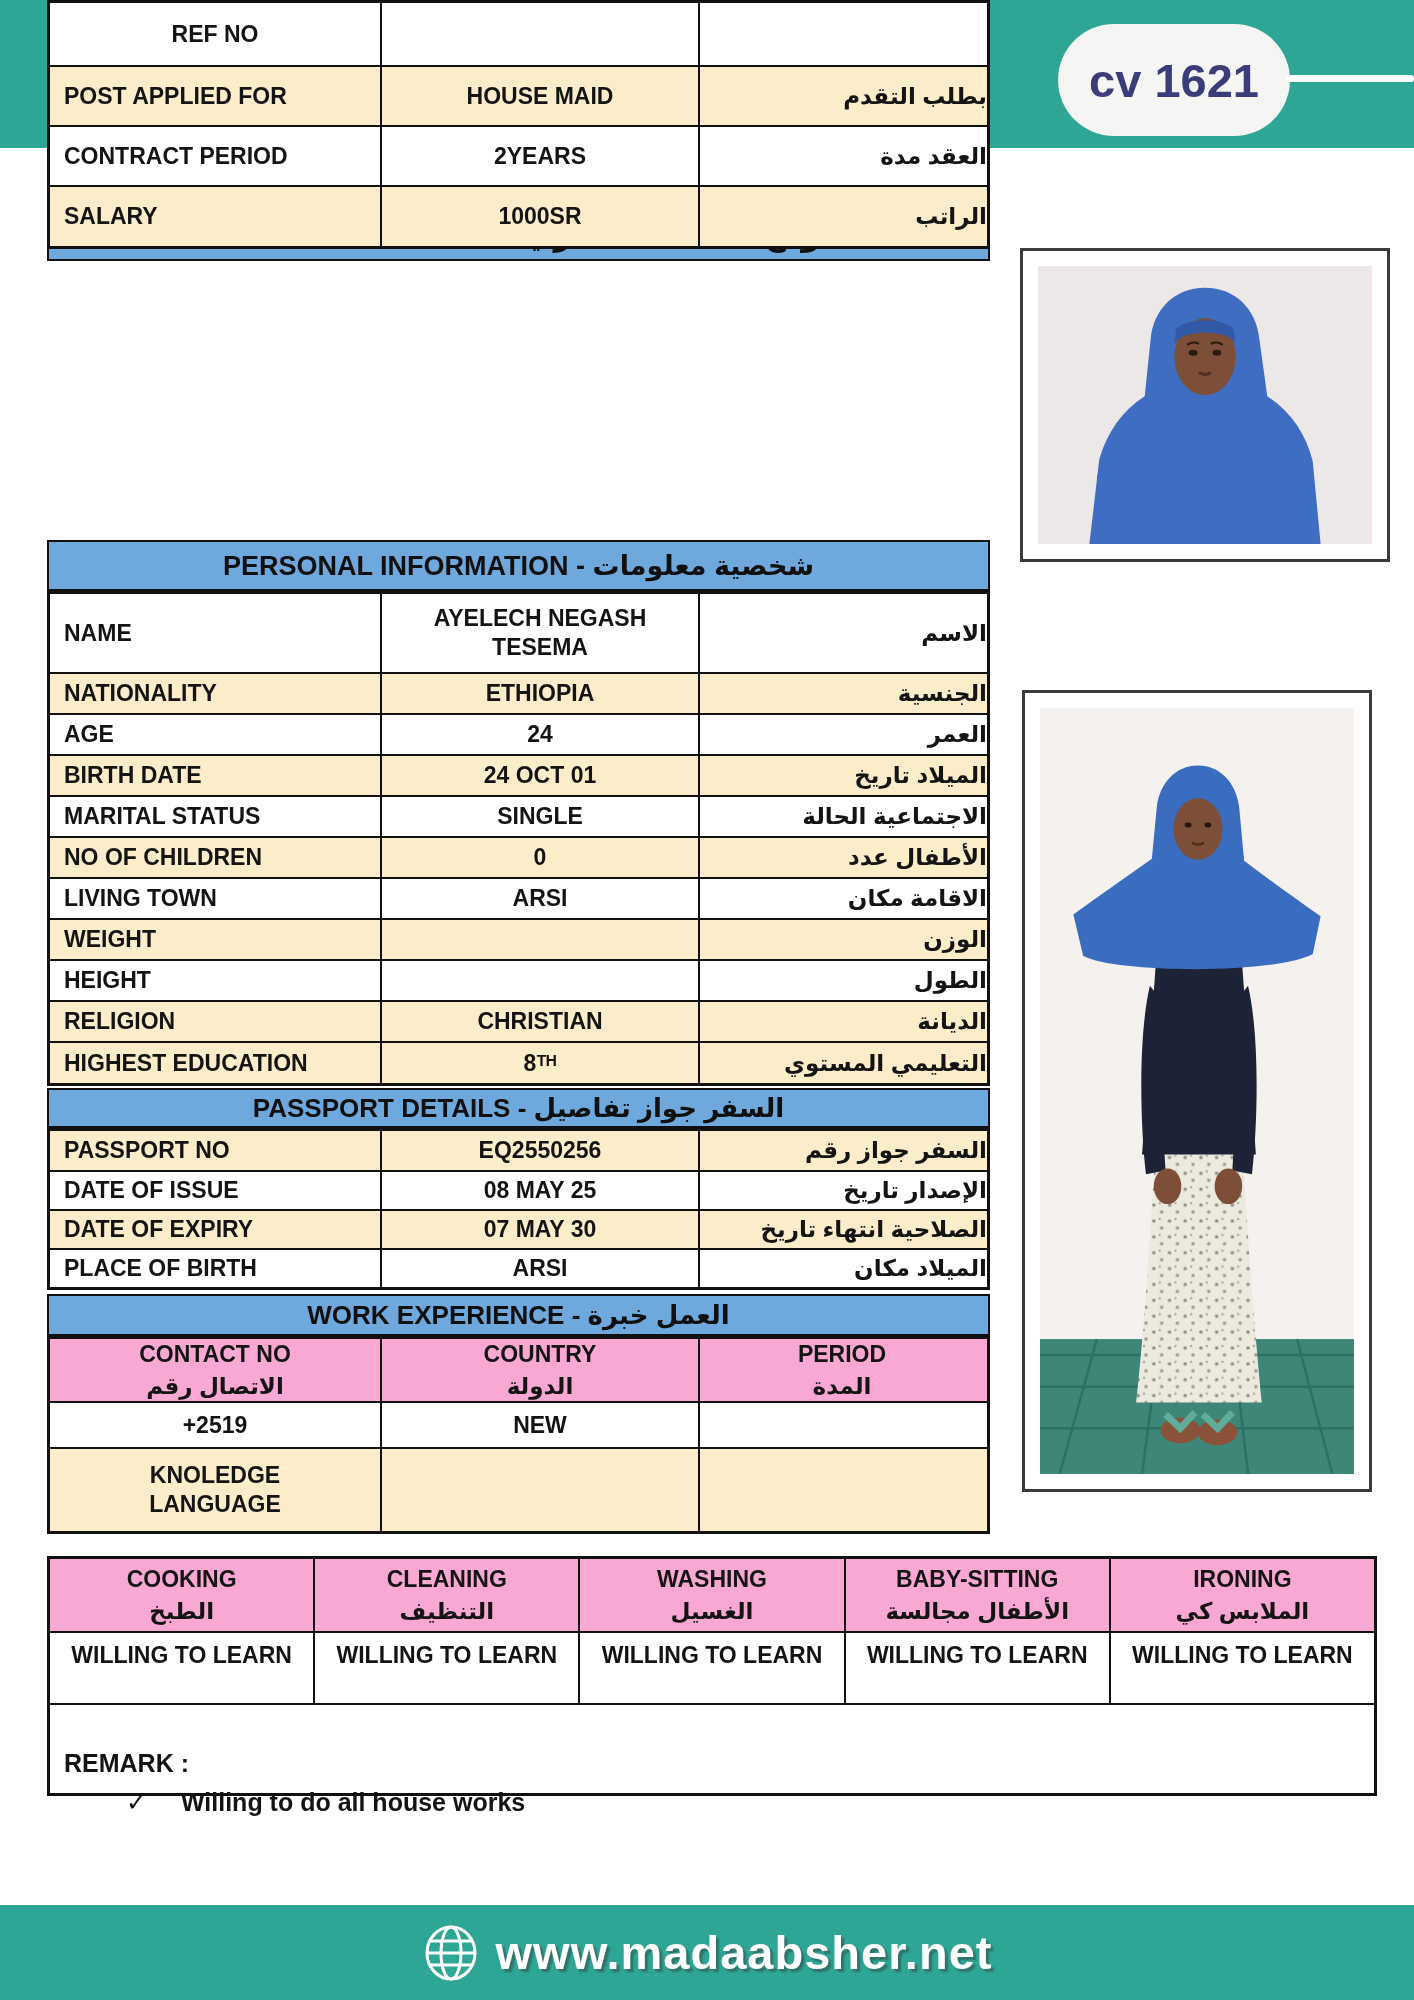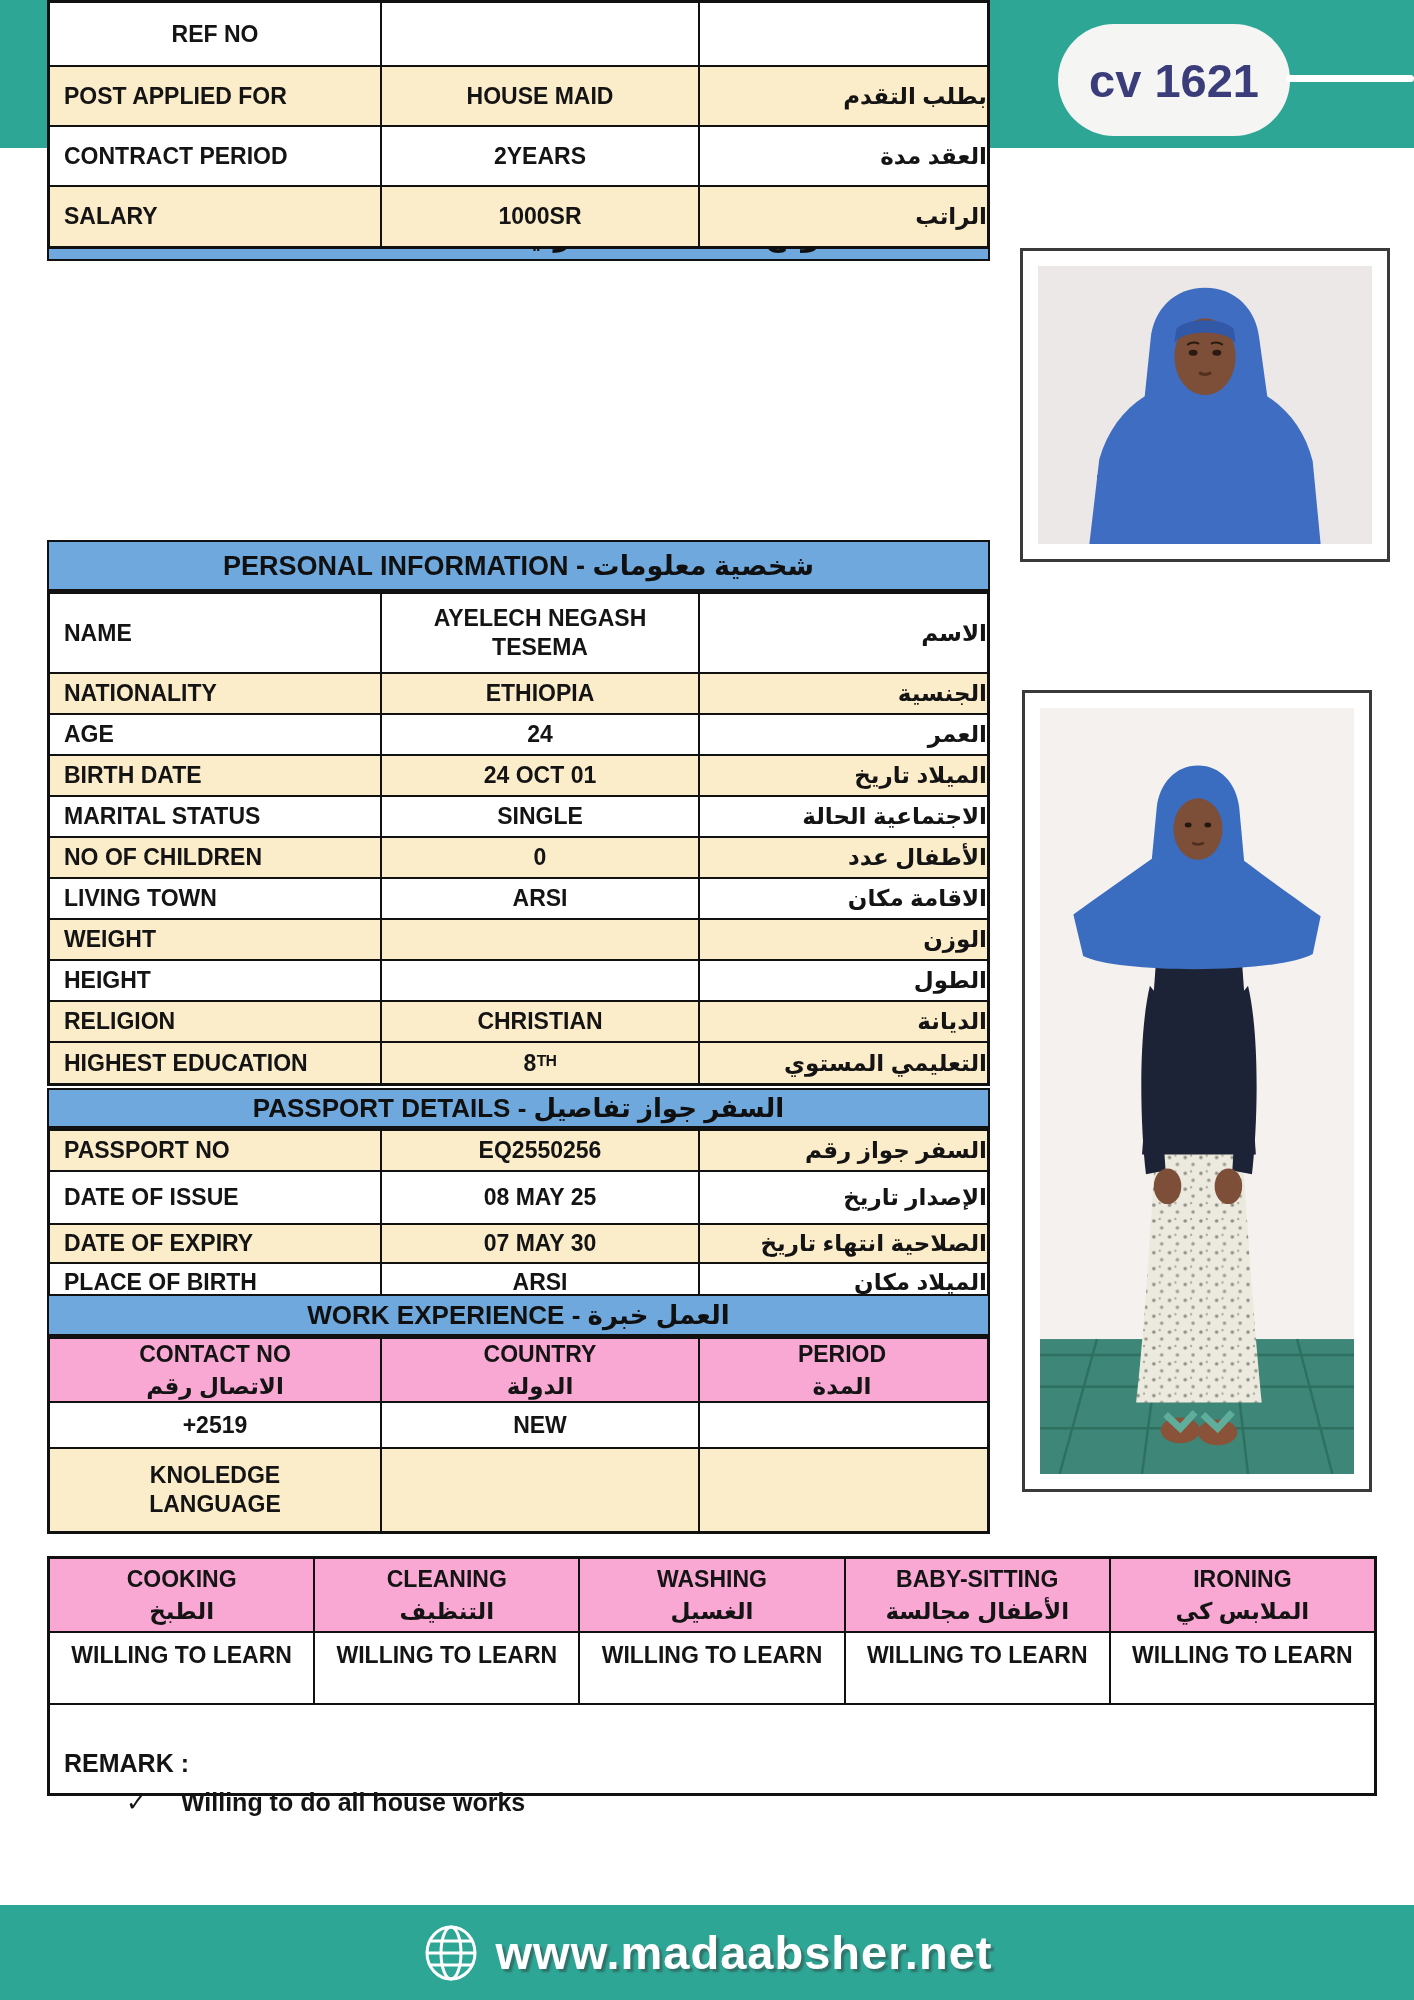"DATE OF ISSUE" div.row { height: 53px -> 39px }
